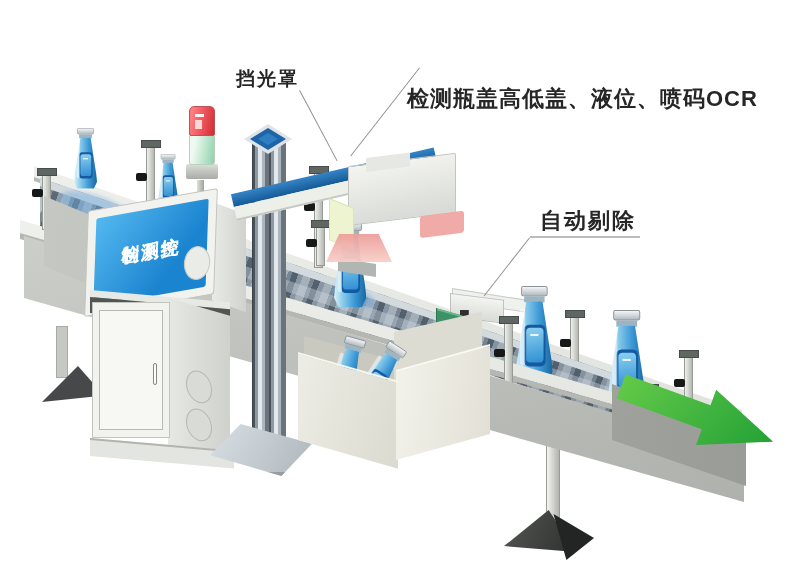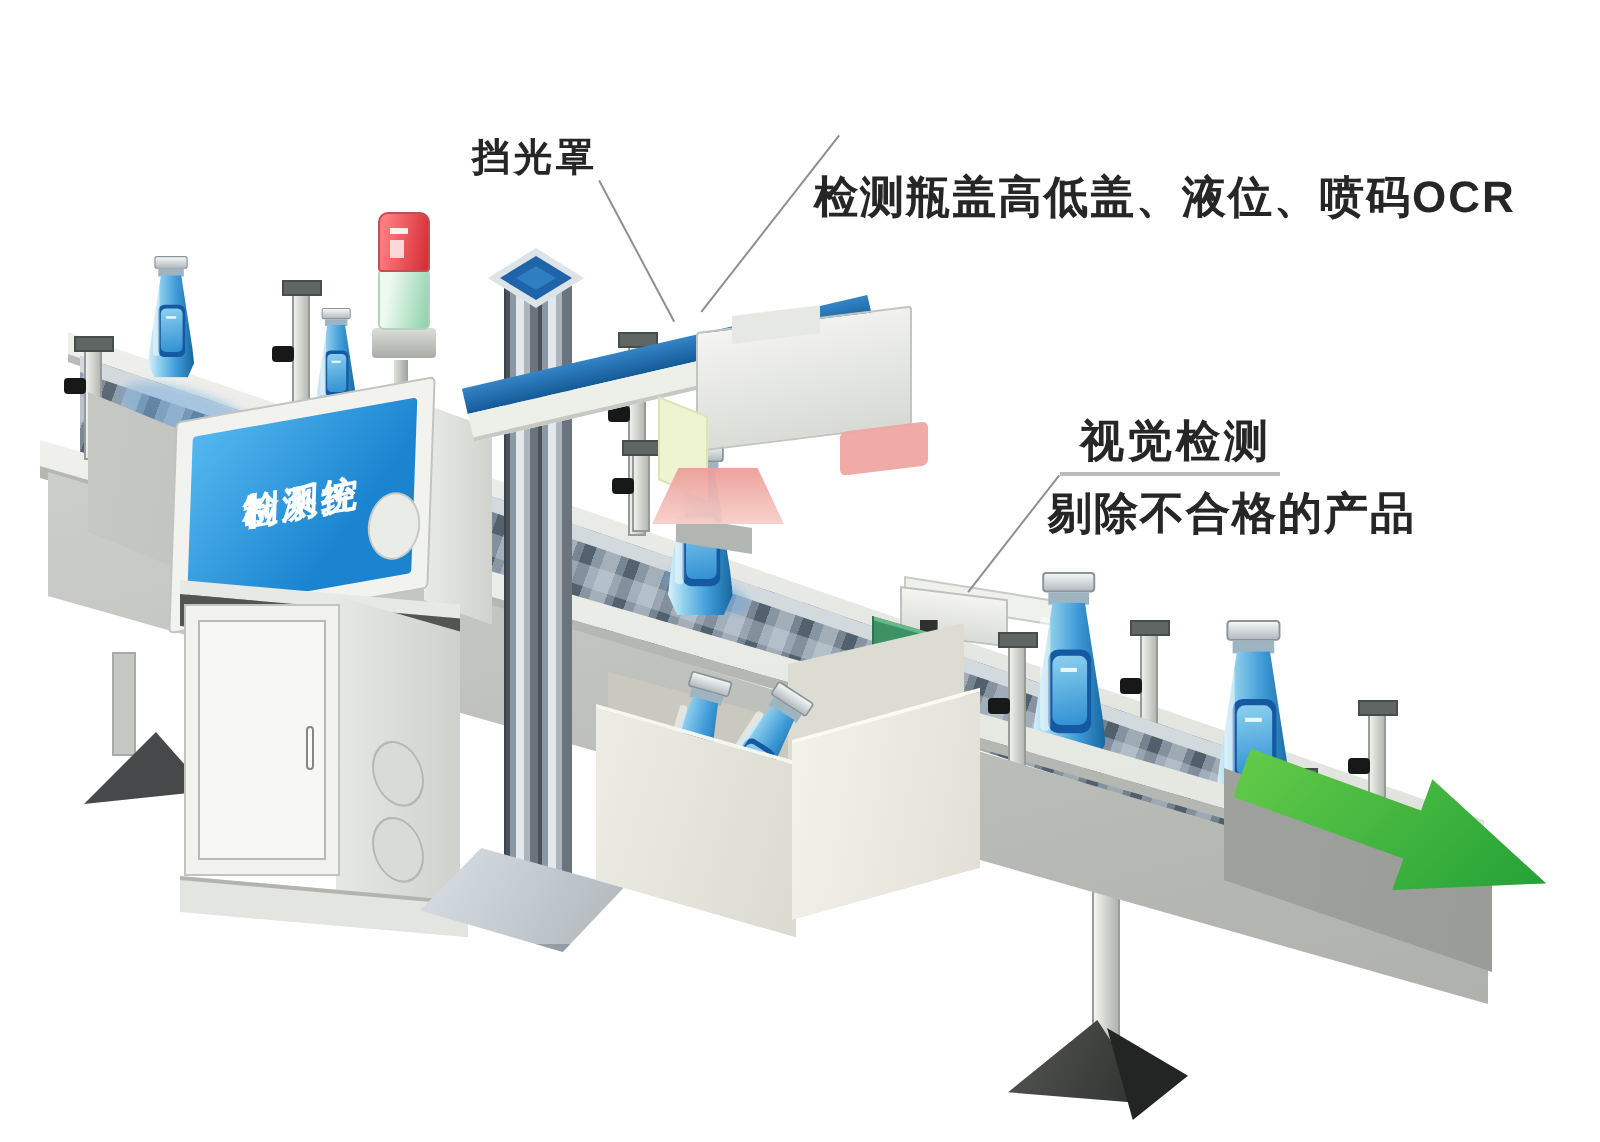"视觉检测" div.lbl { text: 视觉检测 -> 自动剔除 }
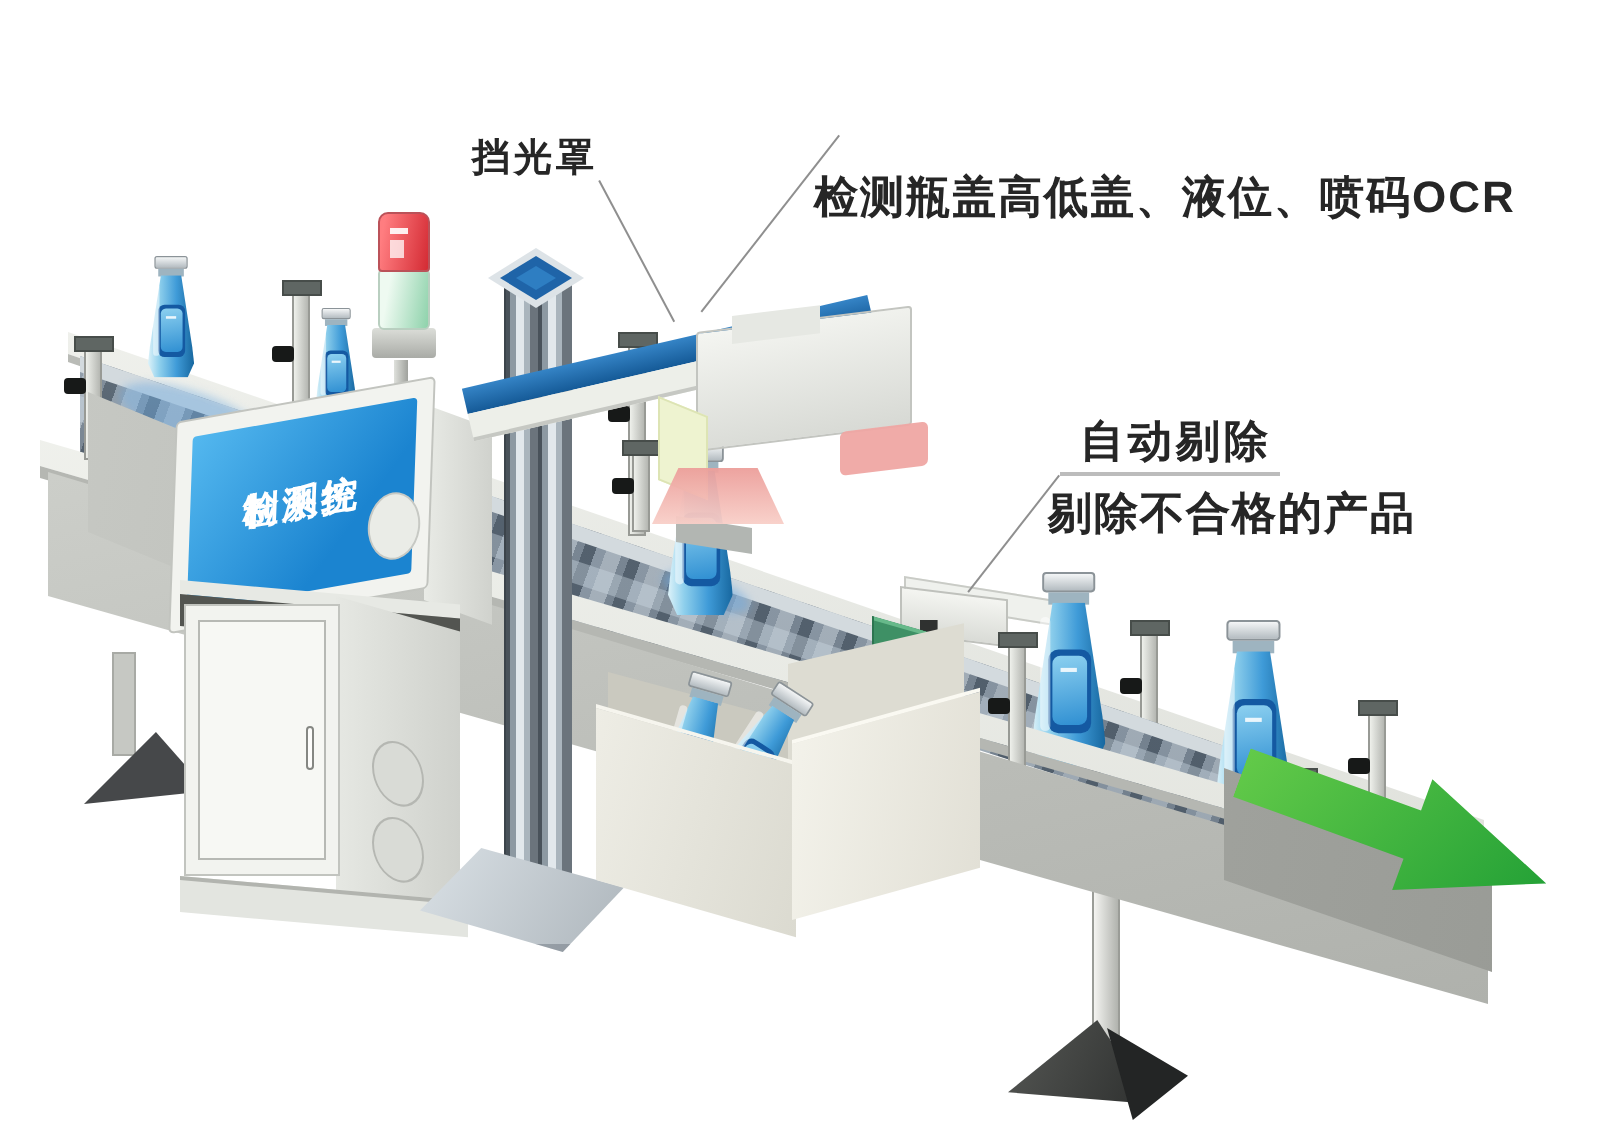"剔除不合格的产品" div.lbl { html: <div>剔除不合格的产品</div> -> none }
